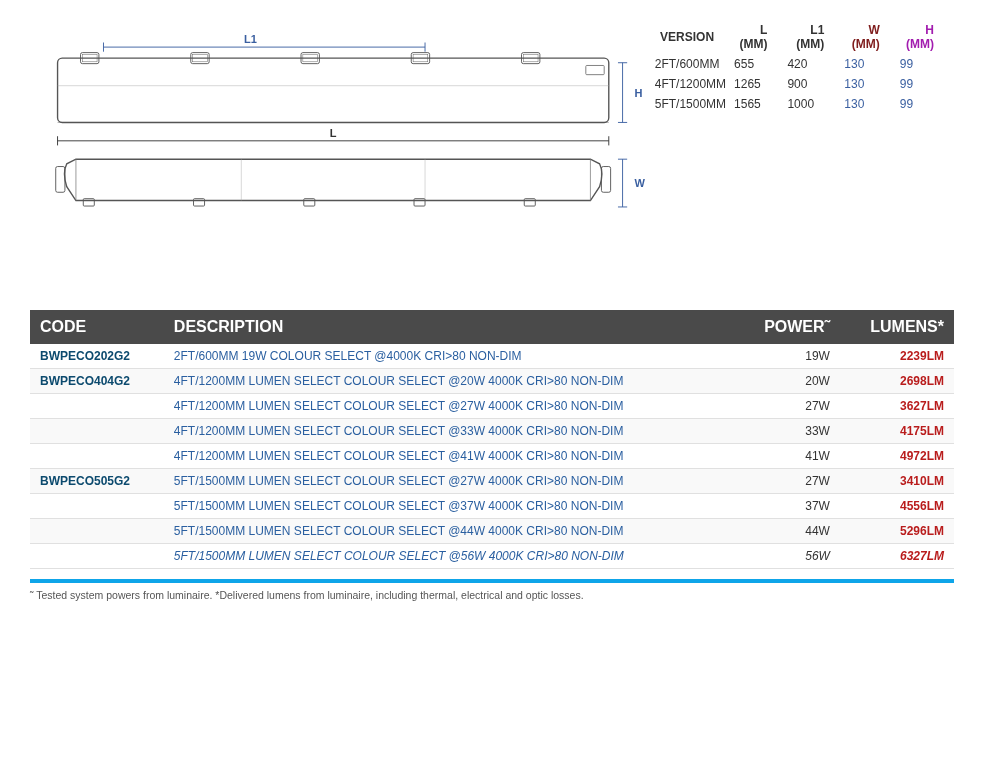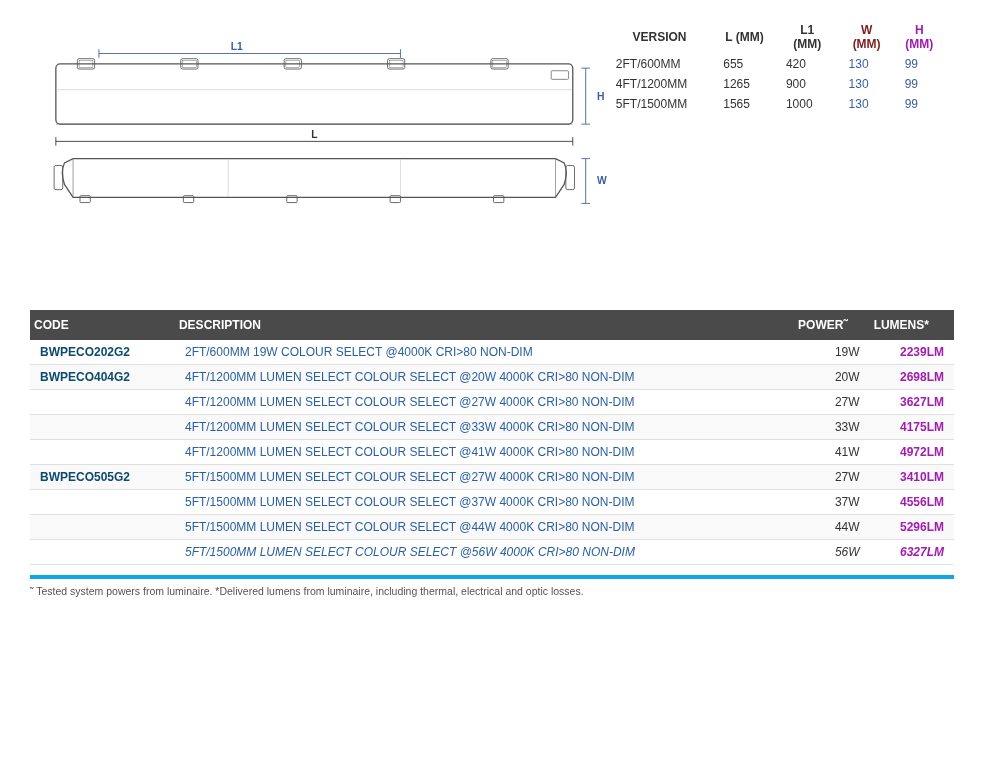"VERSION" .dim-table th { text-align: center -> right }
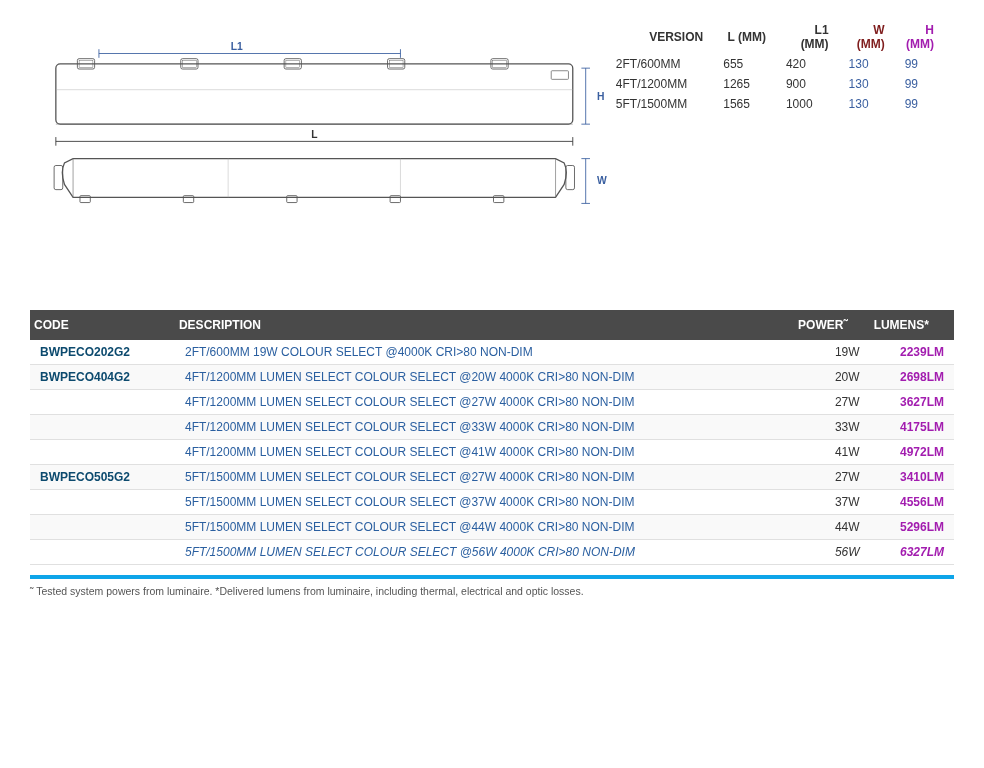"2FT/600MM" .dim-table td { padding: 3px 36px 3px 0 -> 3px 8px 3px 0 }
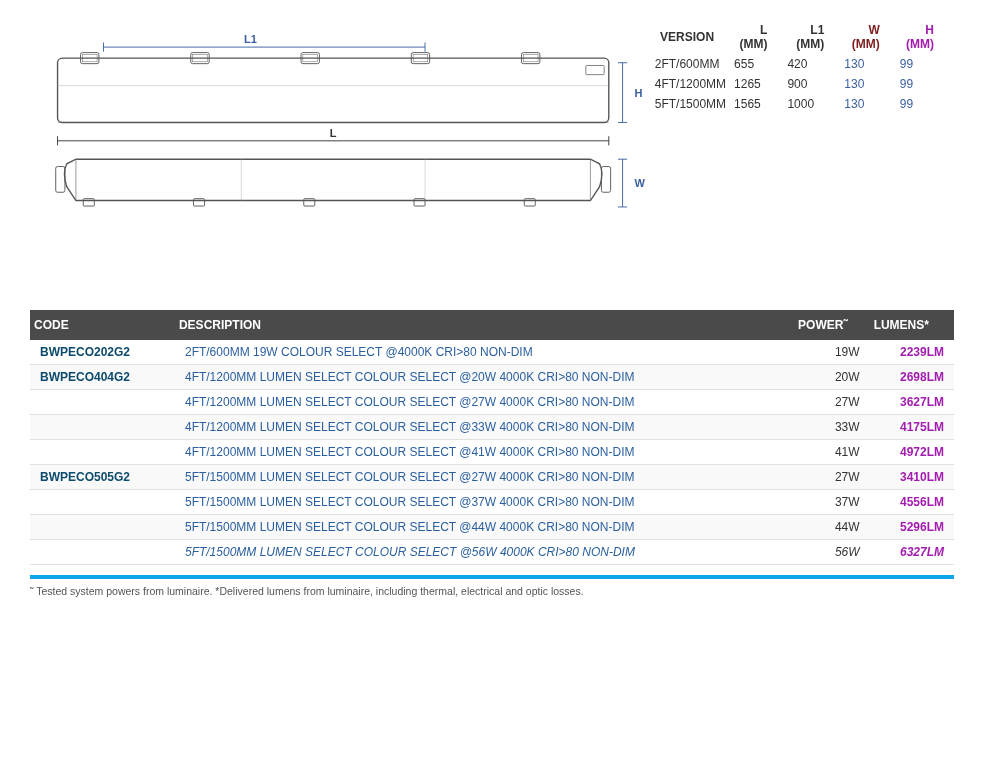"CODE" .prod-table thead th { font-size: 12px -> 16px; padding: 8px 4px -> 8px 10px }
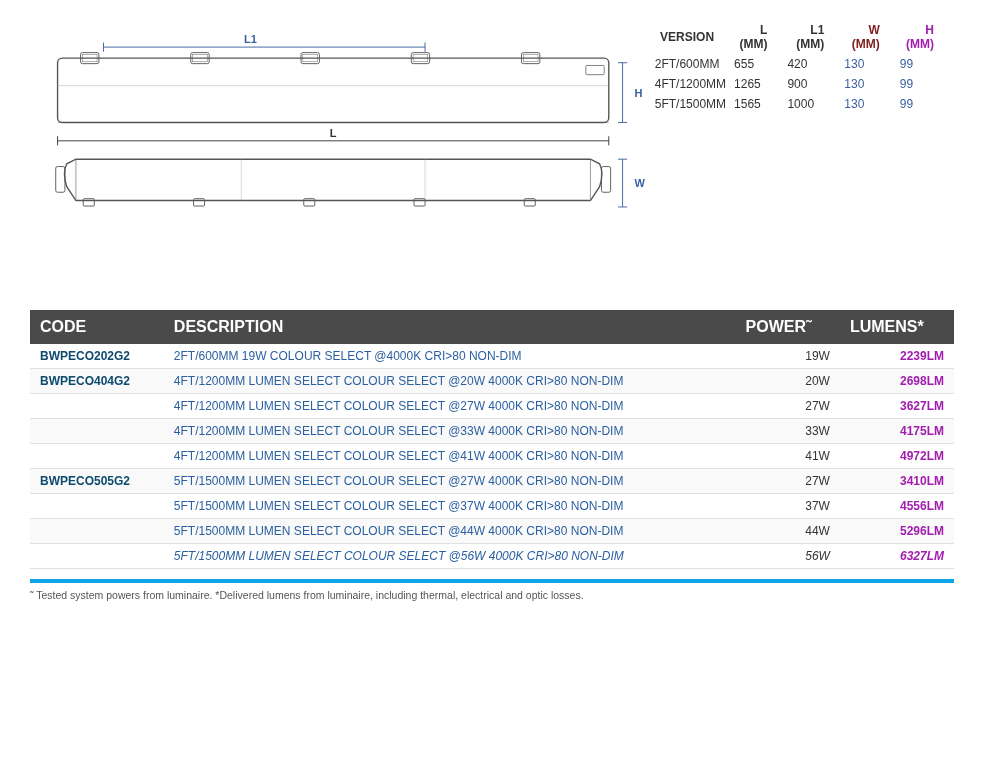"POWER˜" .prod-table thead th.right { text-align: none -> right }
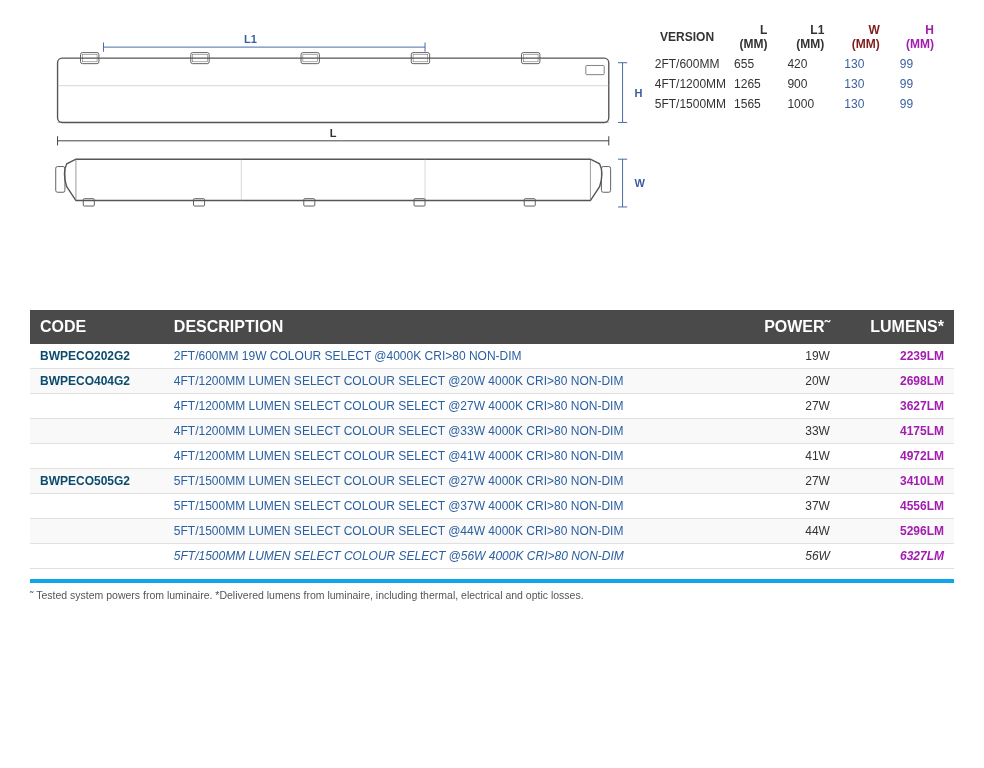"2239LM" .prod-table tbody td.lumens { color: #a21caf -> #b91c1c }
